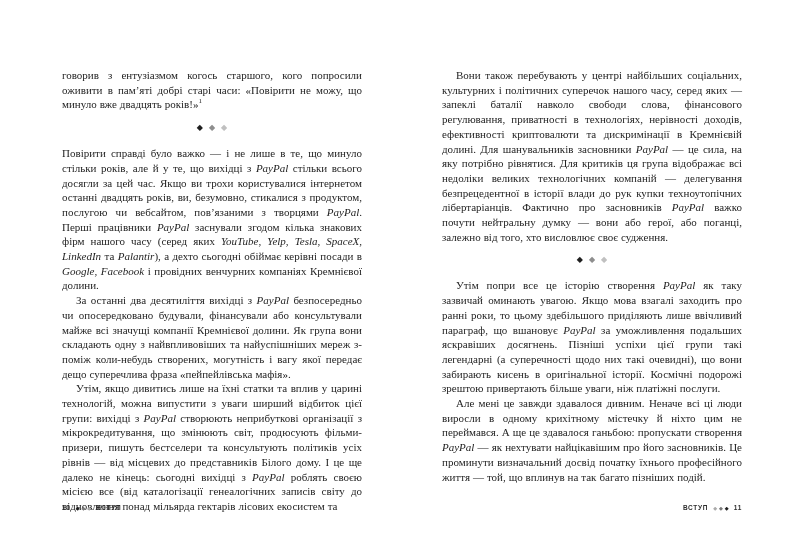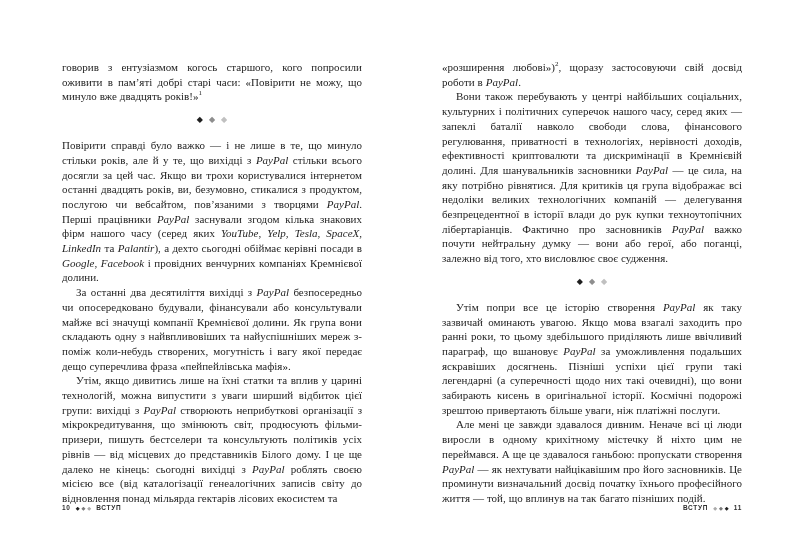"говорив з ентузіазмом когось старшого," .text-column { top: 60px -> 68px }
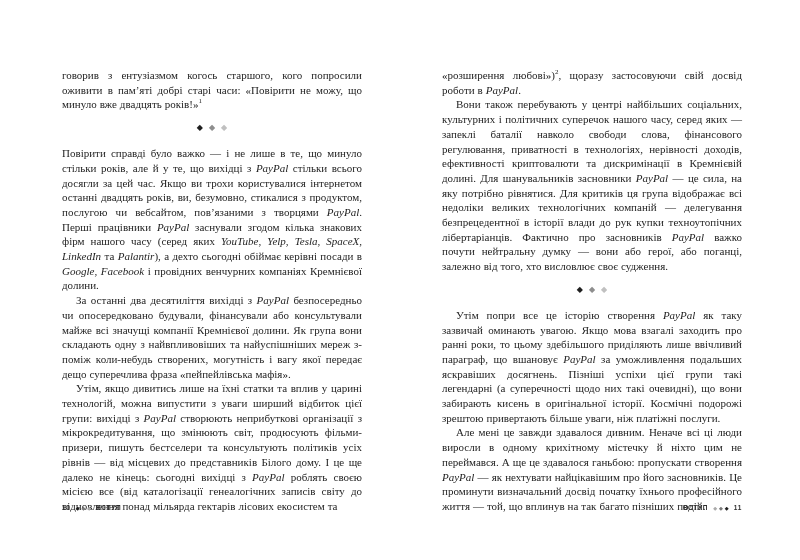"«розширення любові»)2, щоразу" p.para { html: <p><span>«розширення любові»)</span><sup>2</sup><span>, щоразу застосовуючи свій досвід роботи в </span><i>PayPal</i><span>.</span></p> -> none }
